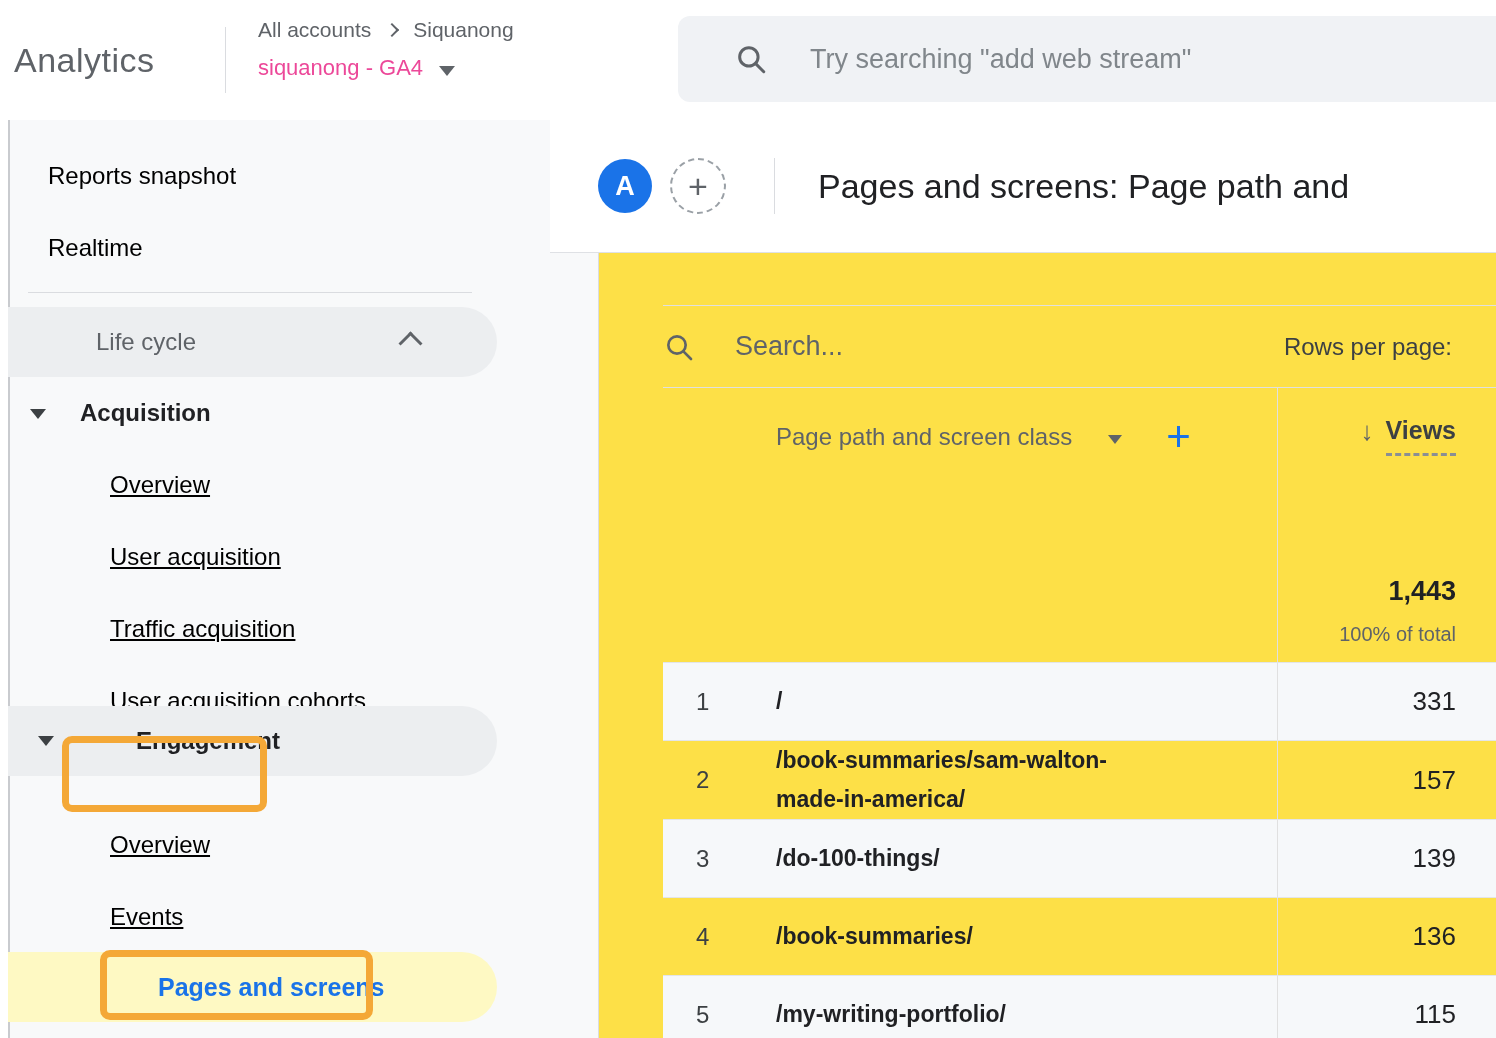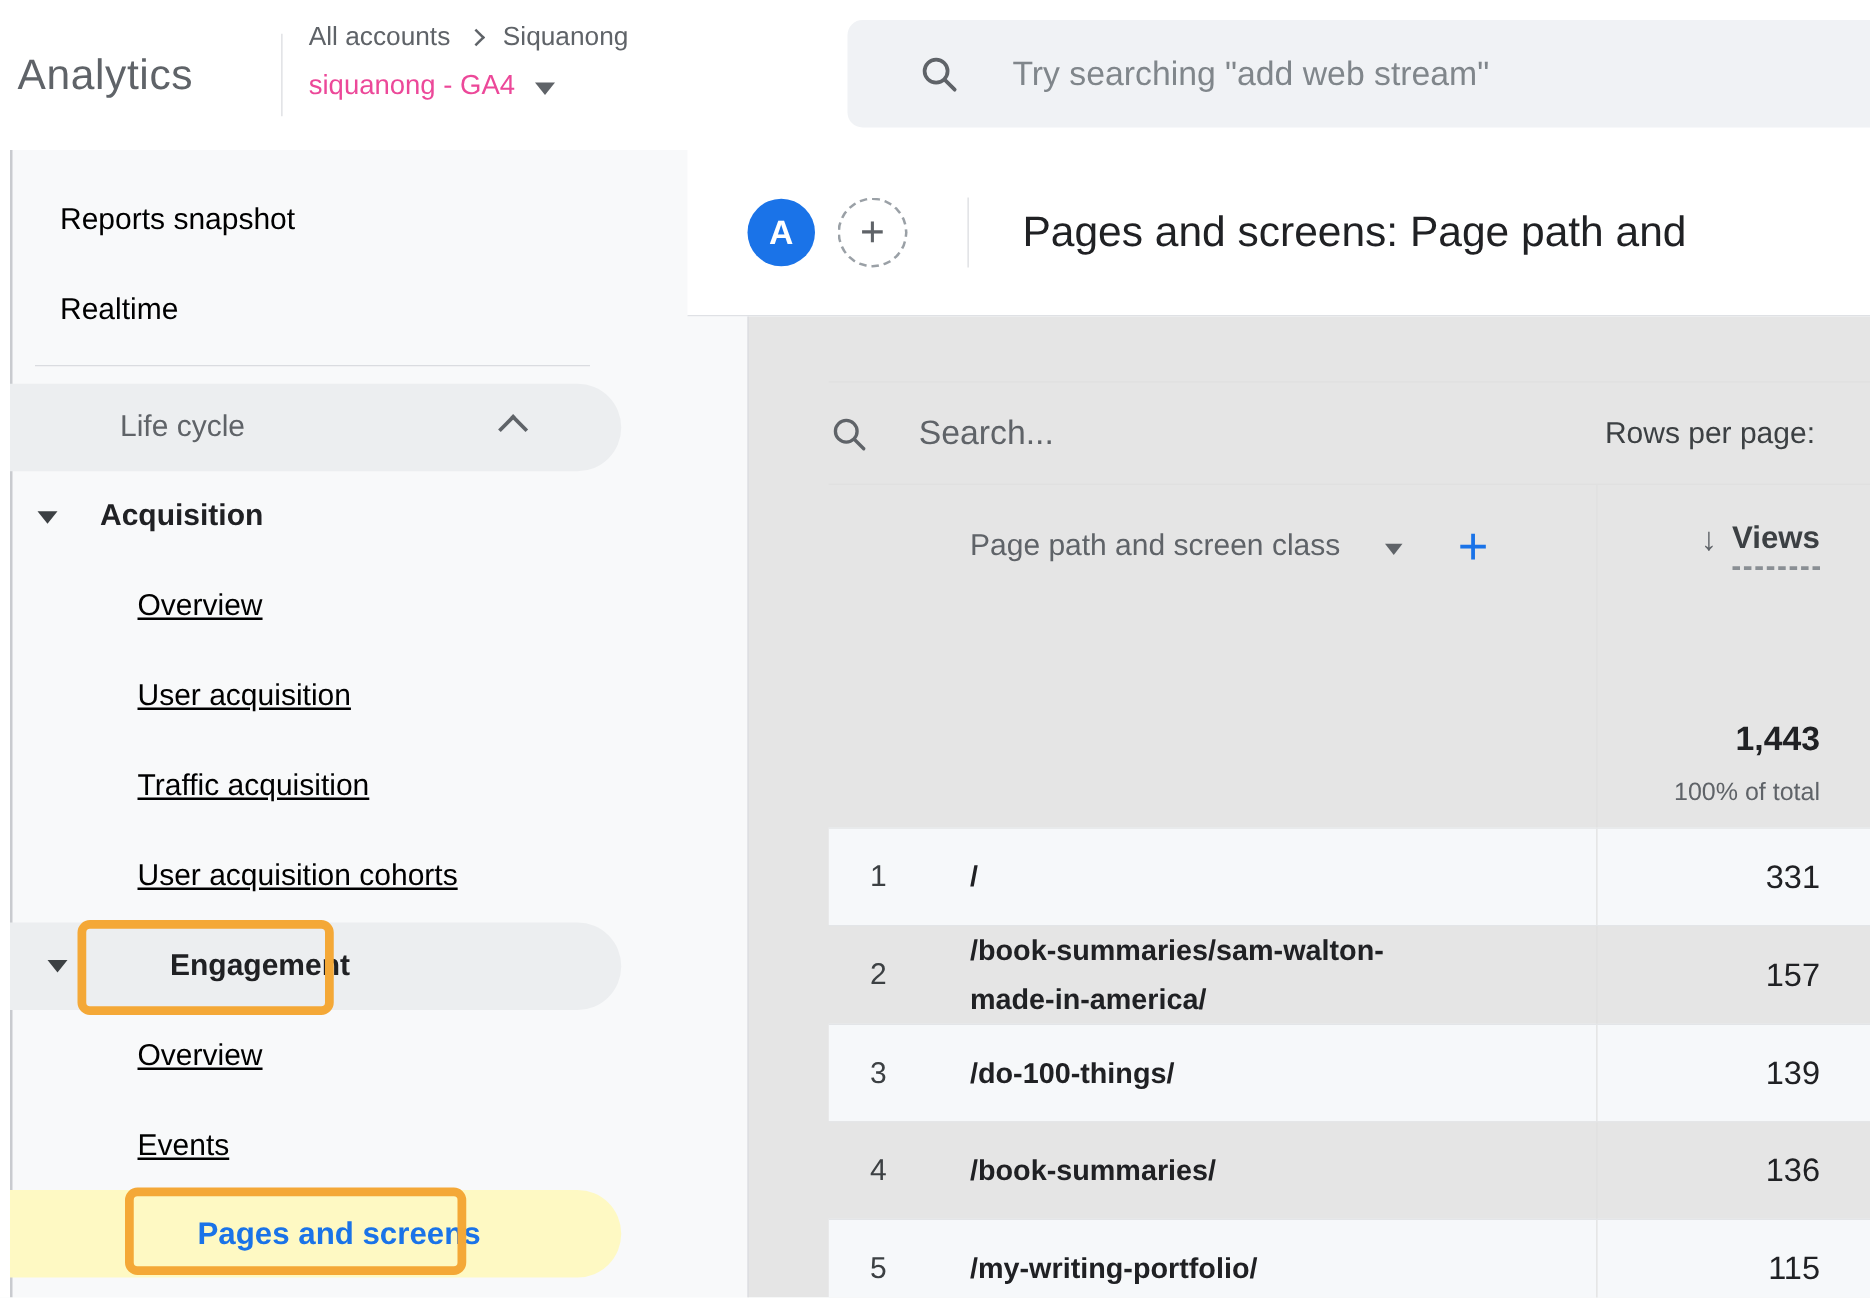"All accounts" .property-block { left: 247px -> 258px }
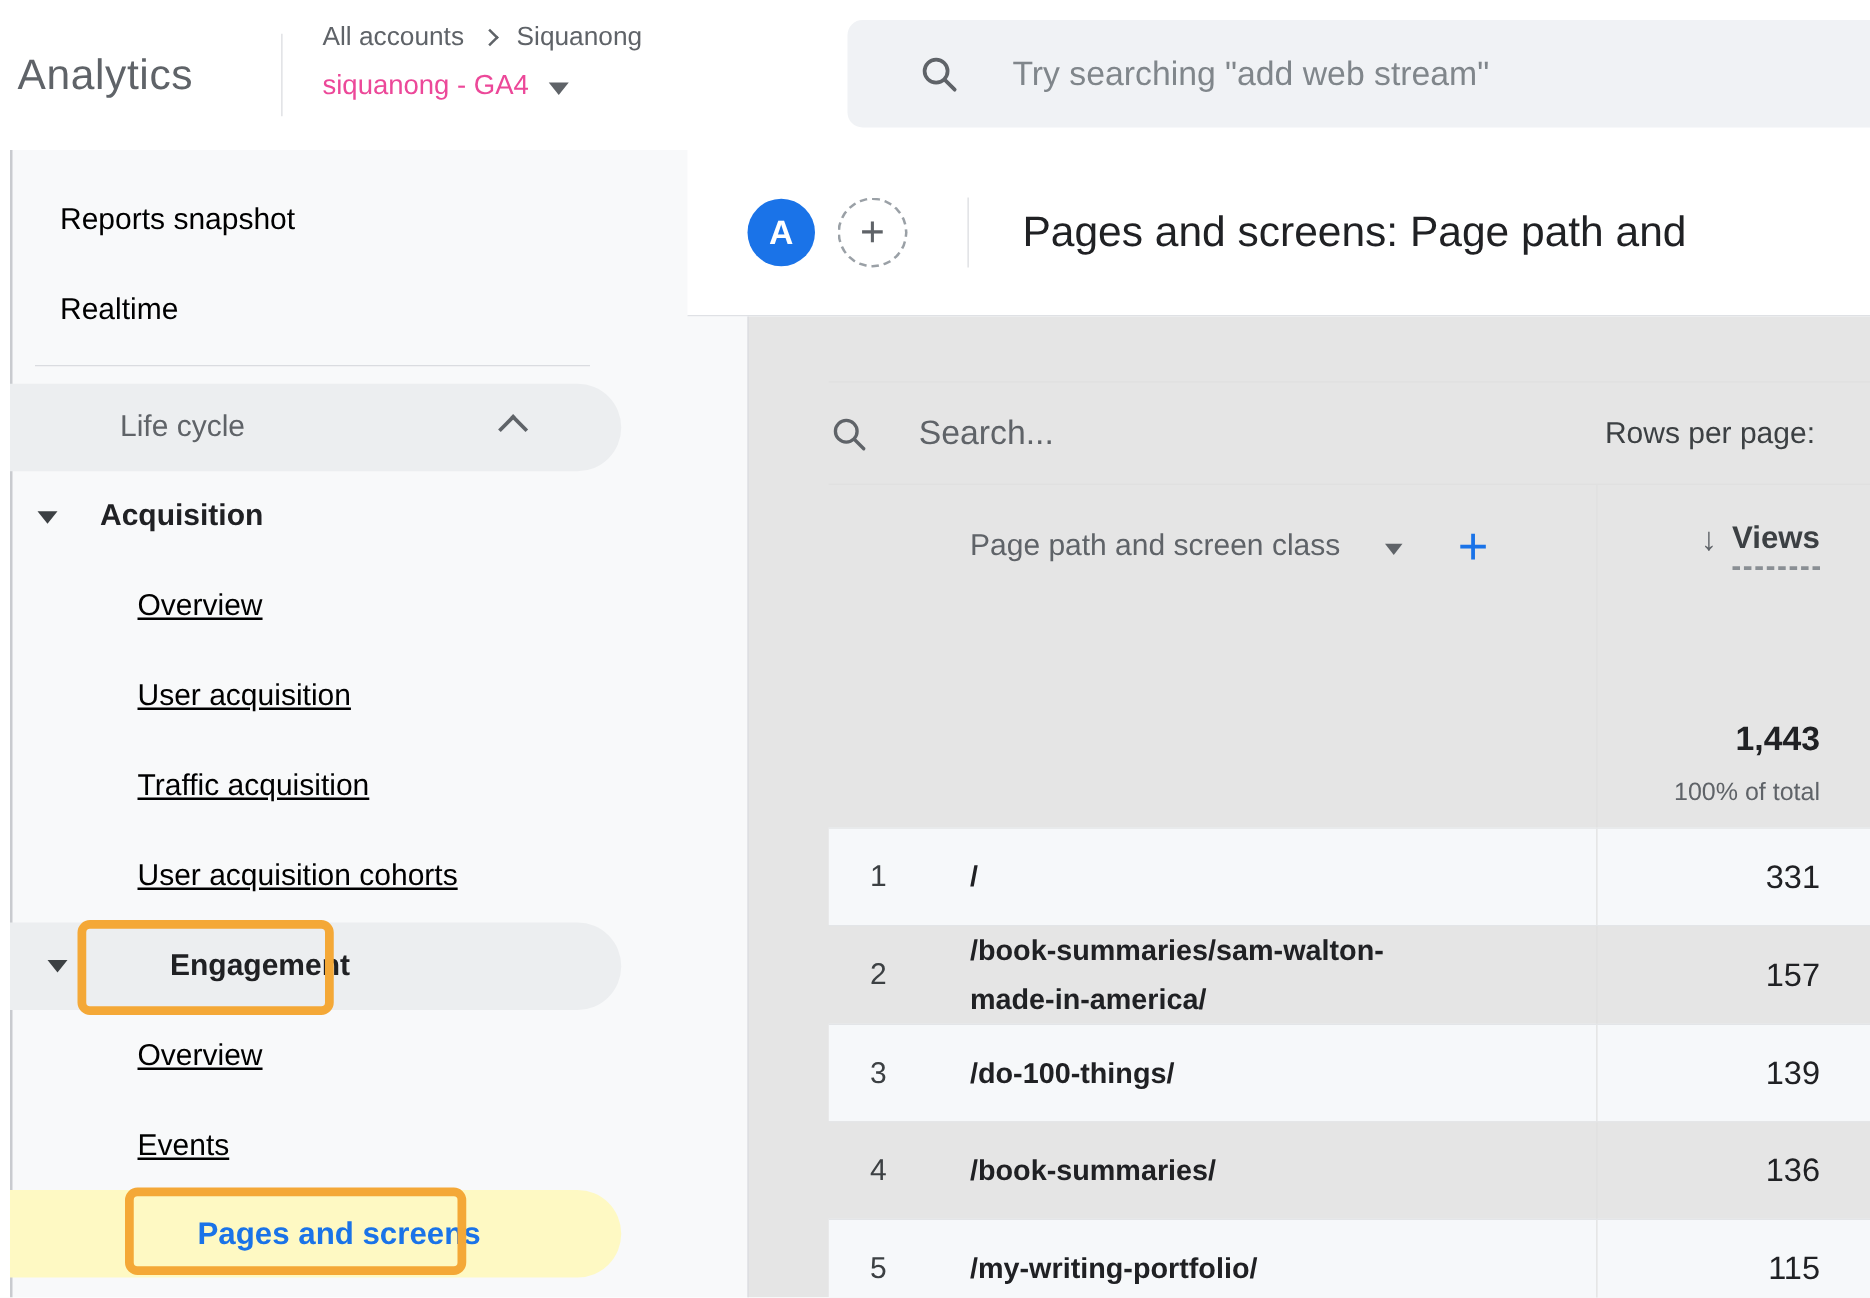"Search..." .card { background: #e5e5e5 -> #fde047 }
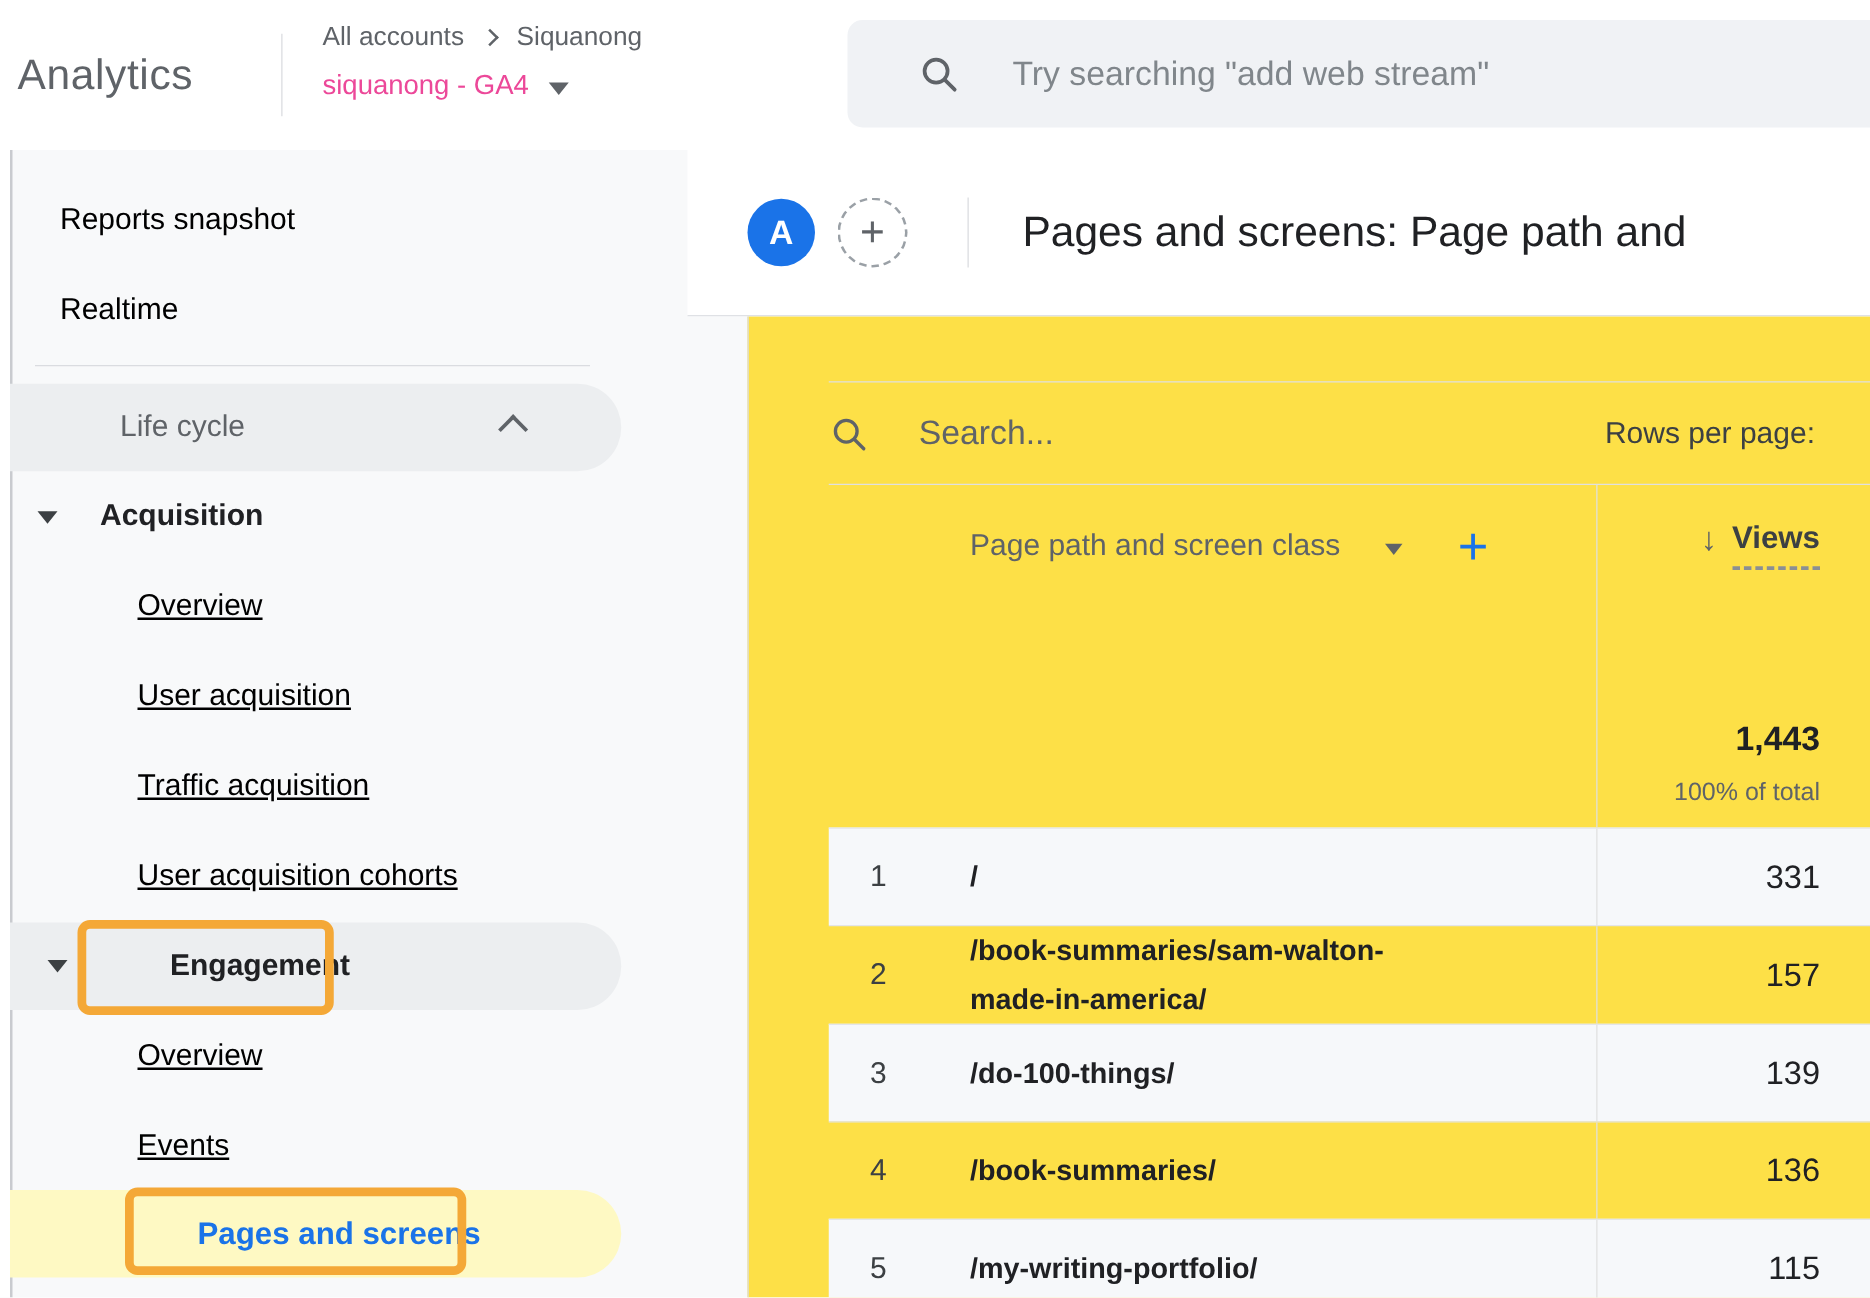"Engagement" div.pill { top: 618px -> 586px }
